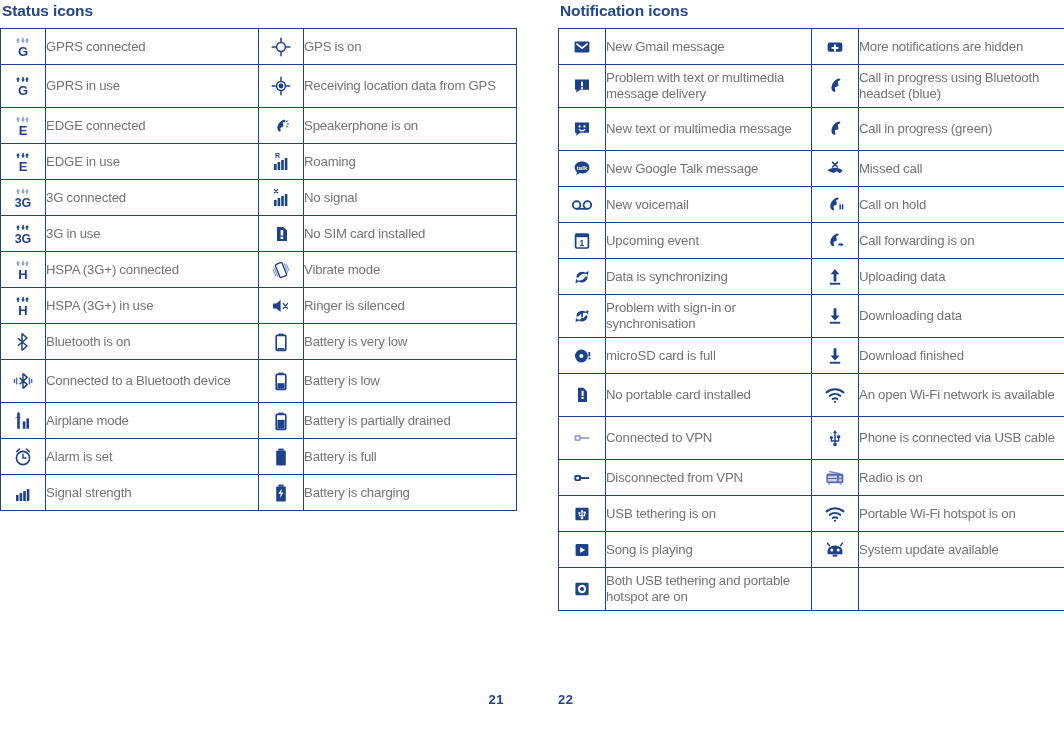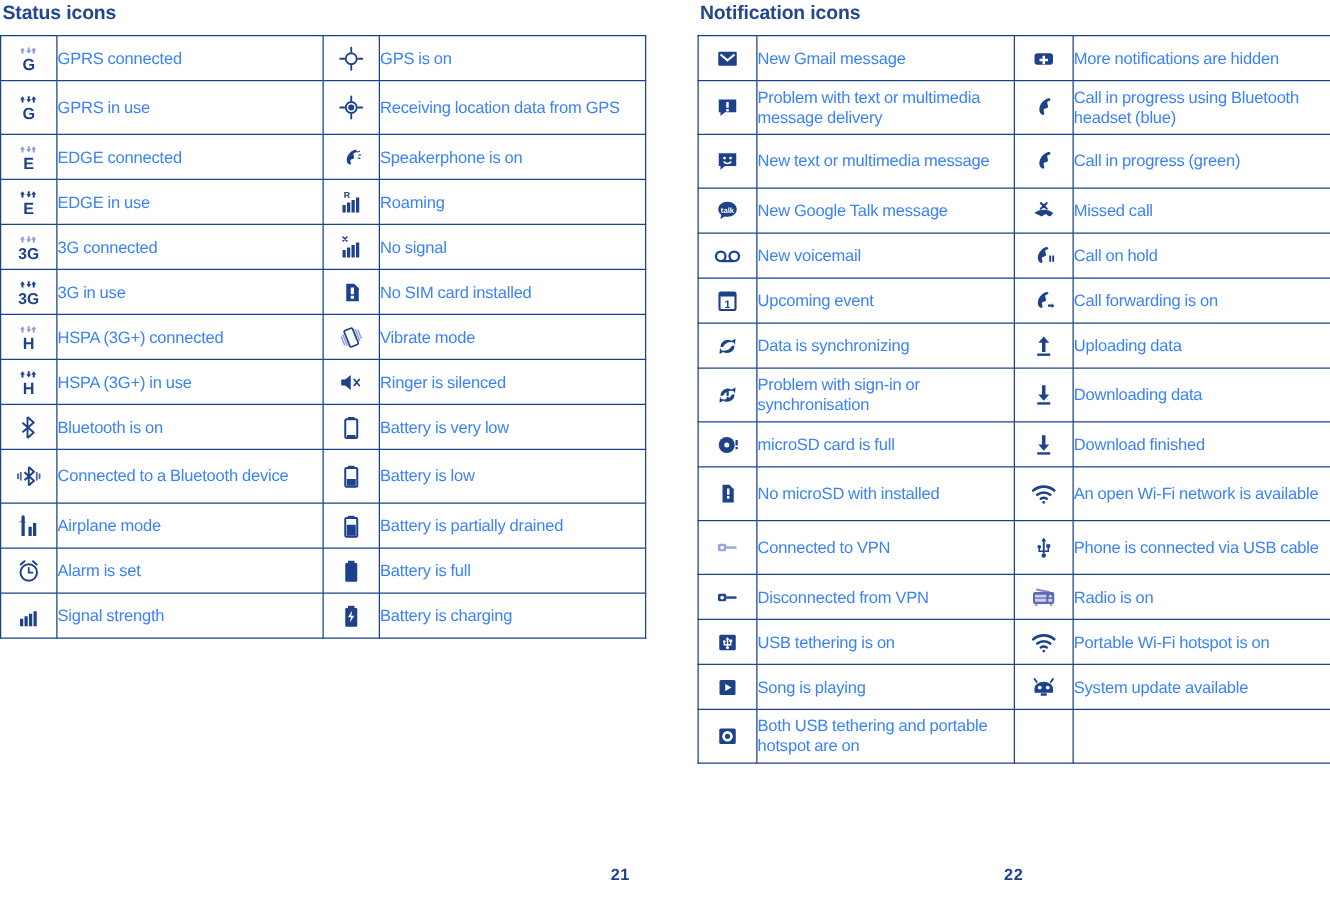"GPRS connected" td.lbl { color: #3b82f6 -> #737373 }
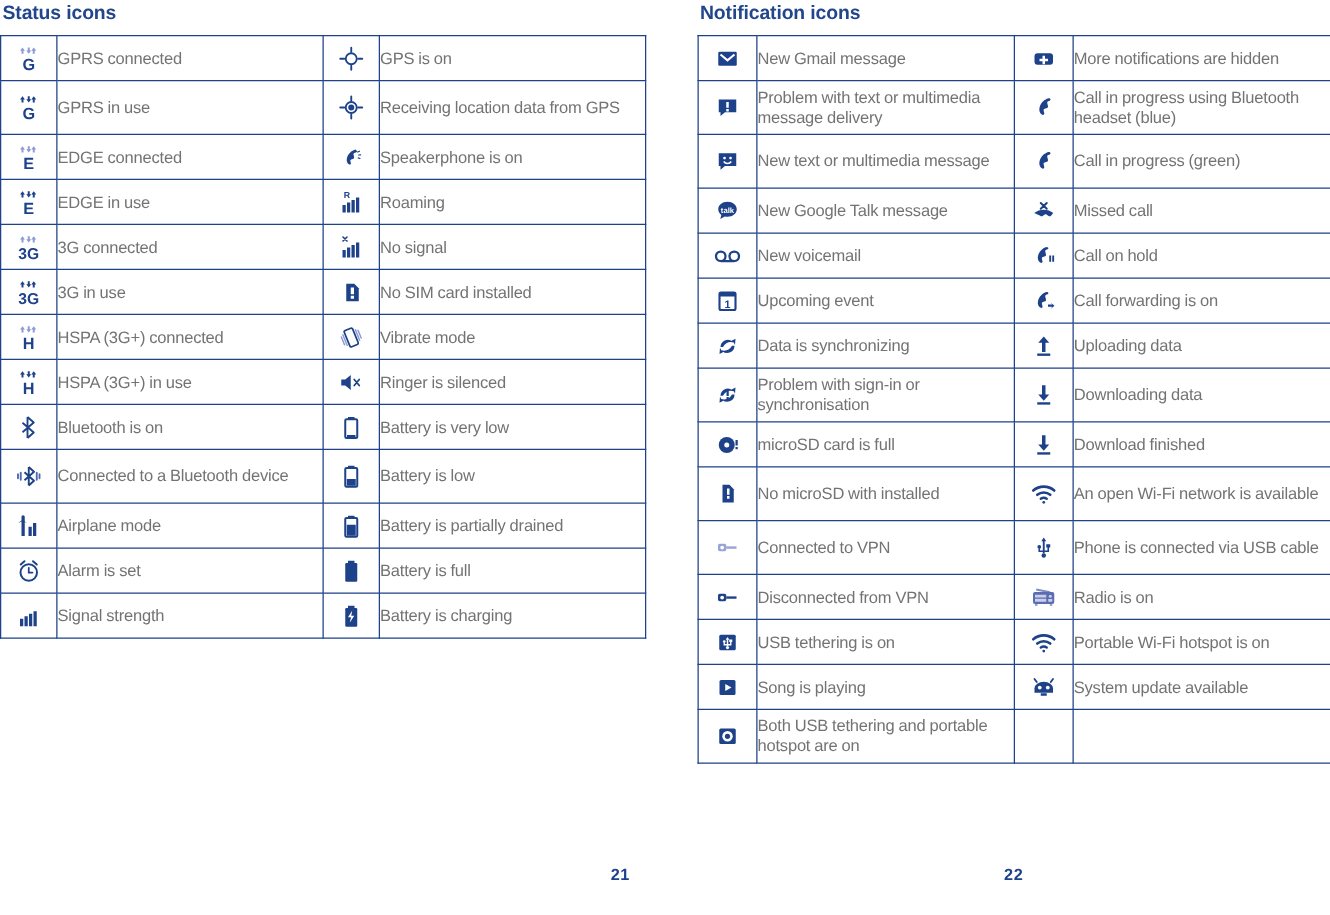"No microSD with installed" td.lbl { text: microSD with -> portable card }
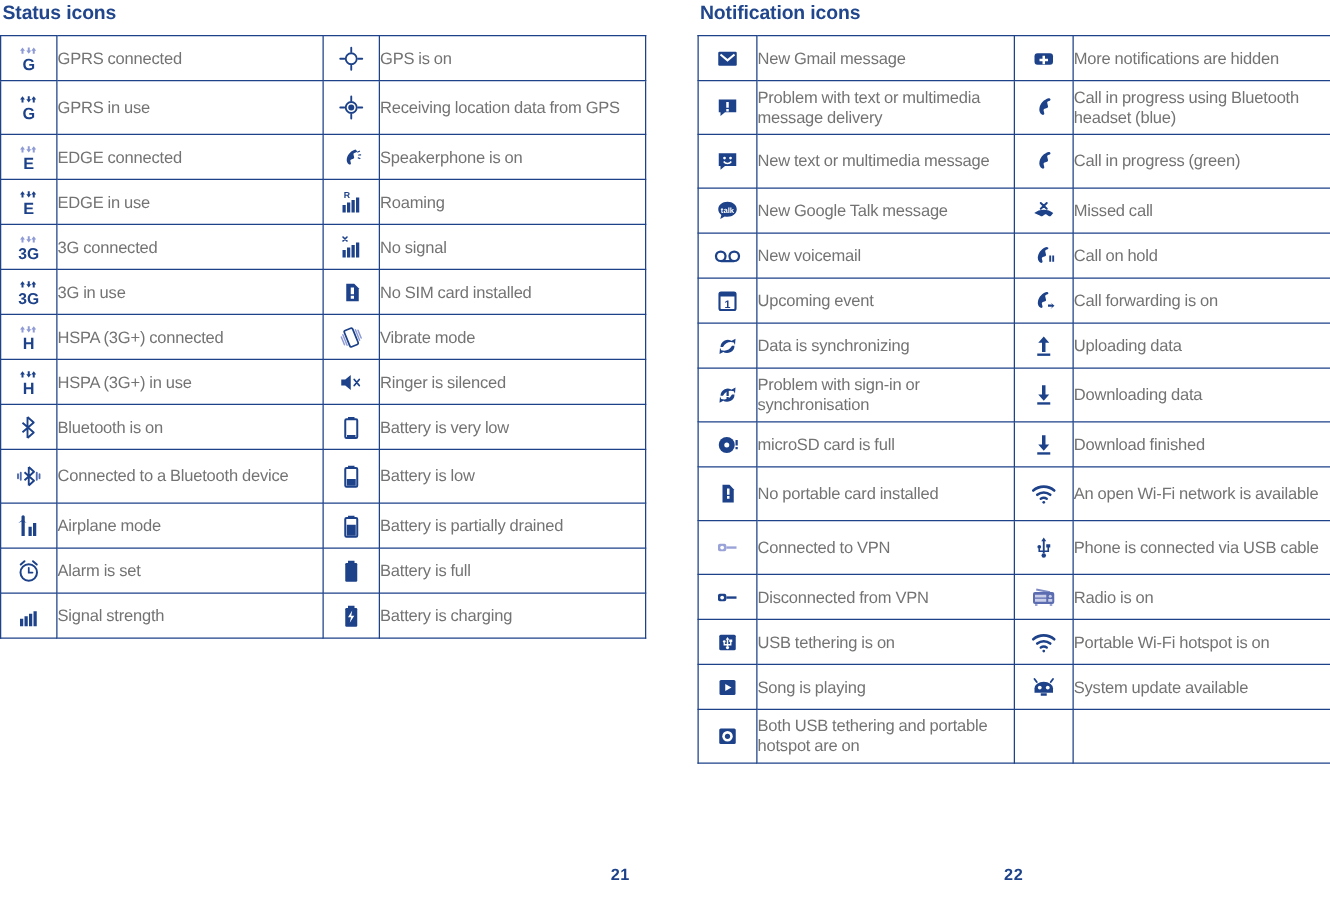"22" .pagenum-right { text-align: center -> none }
